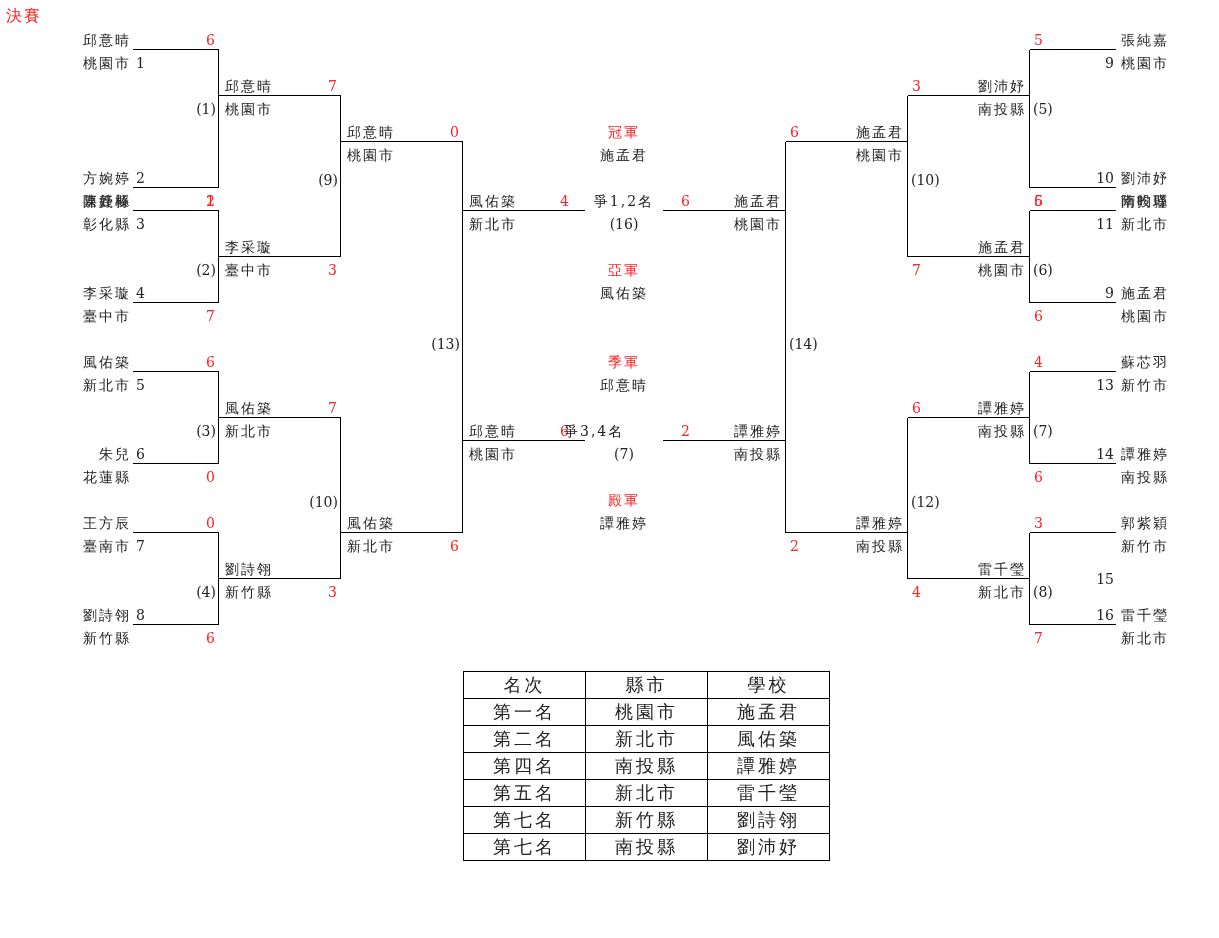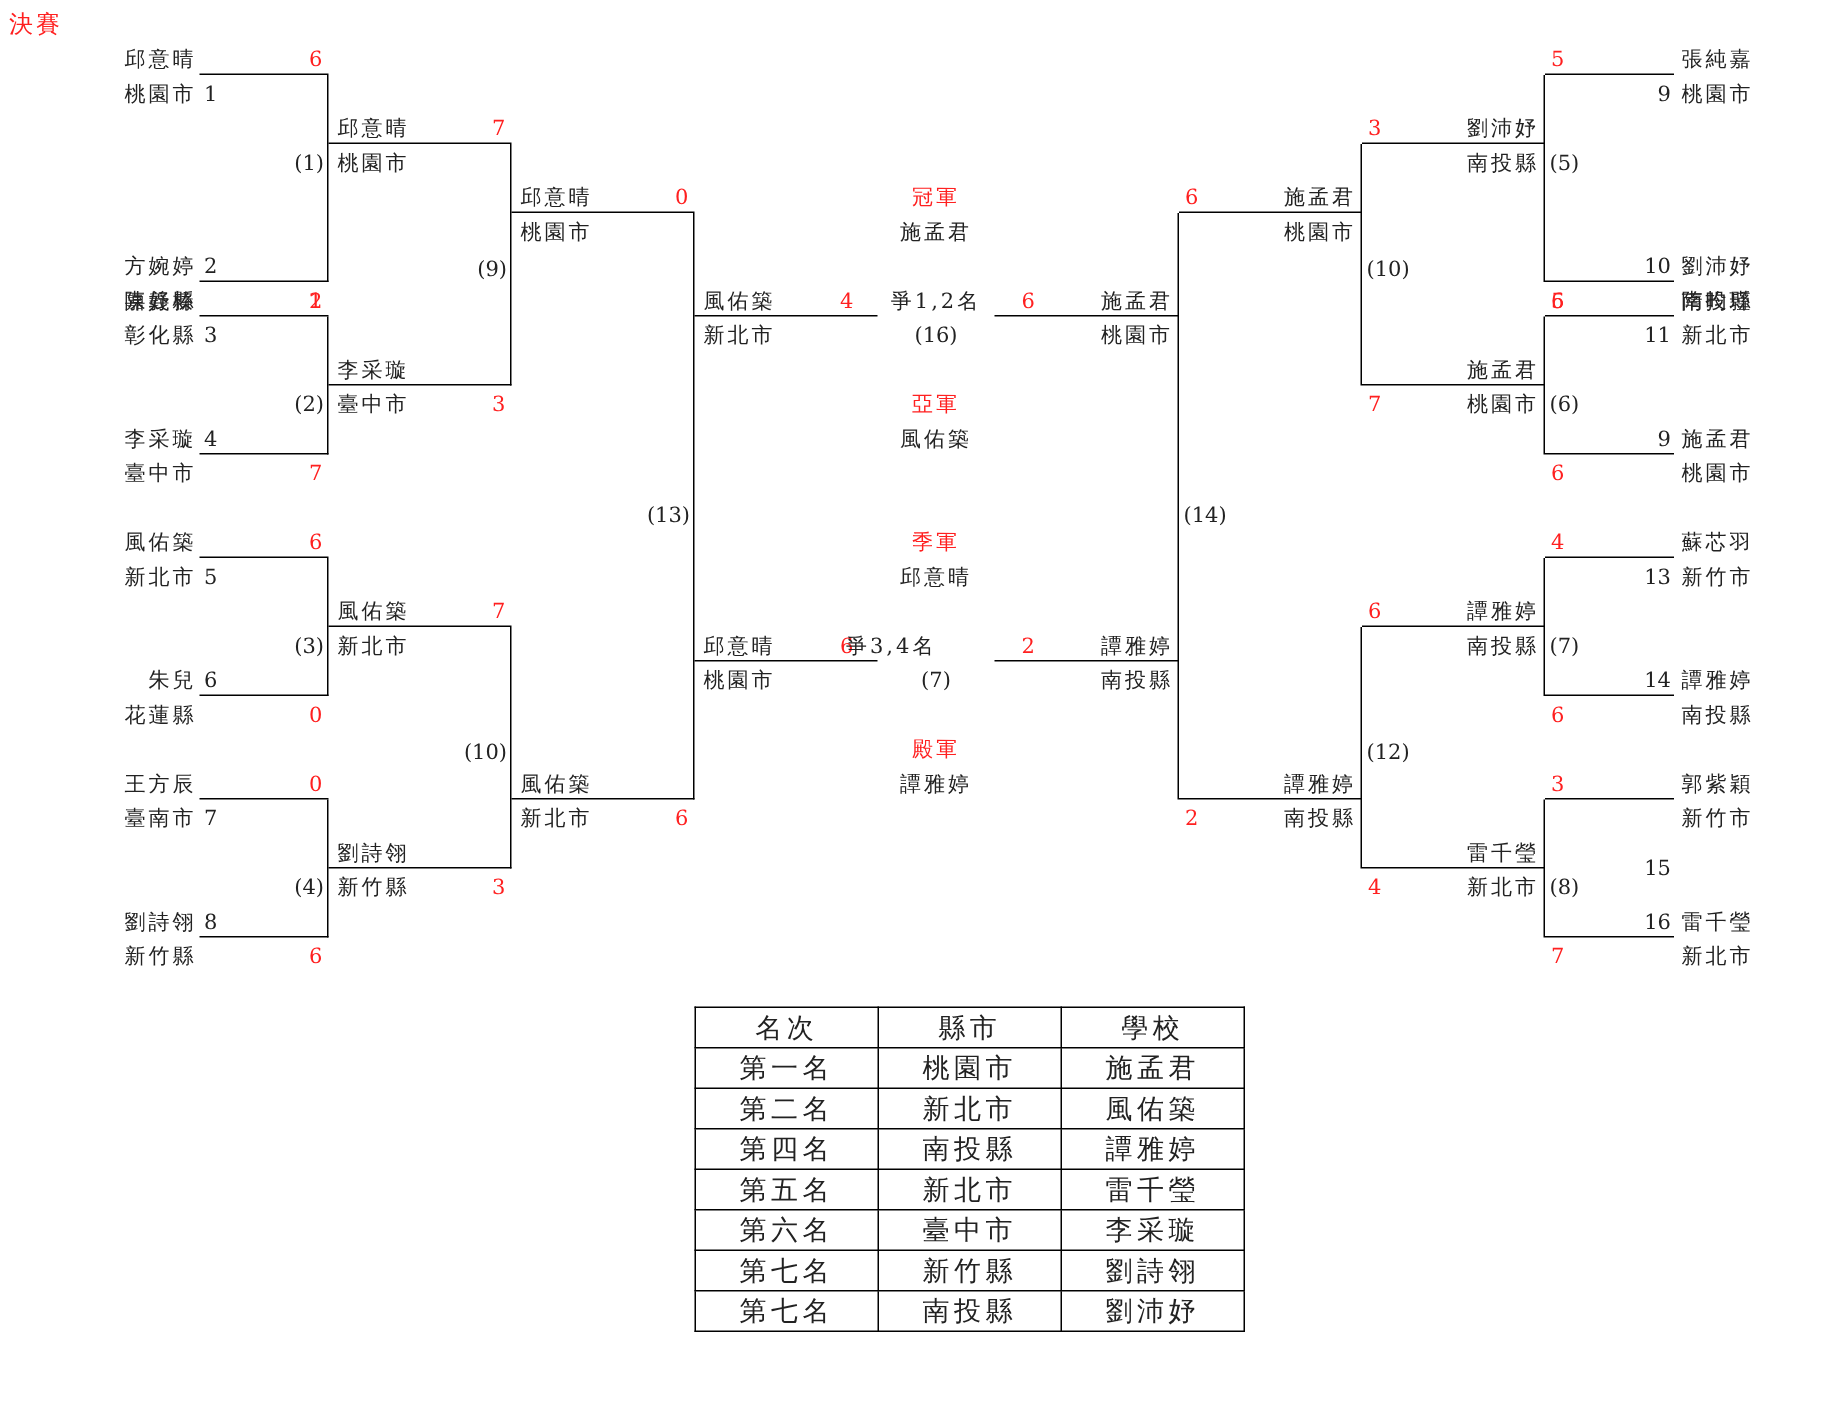"第六名" tr { html: <tr> <td>第六名</td> <td>臺中市</td> <td>李采璇</td> </tr> -> none }
